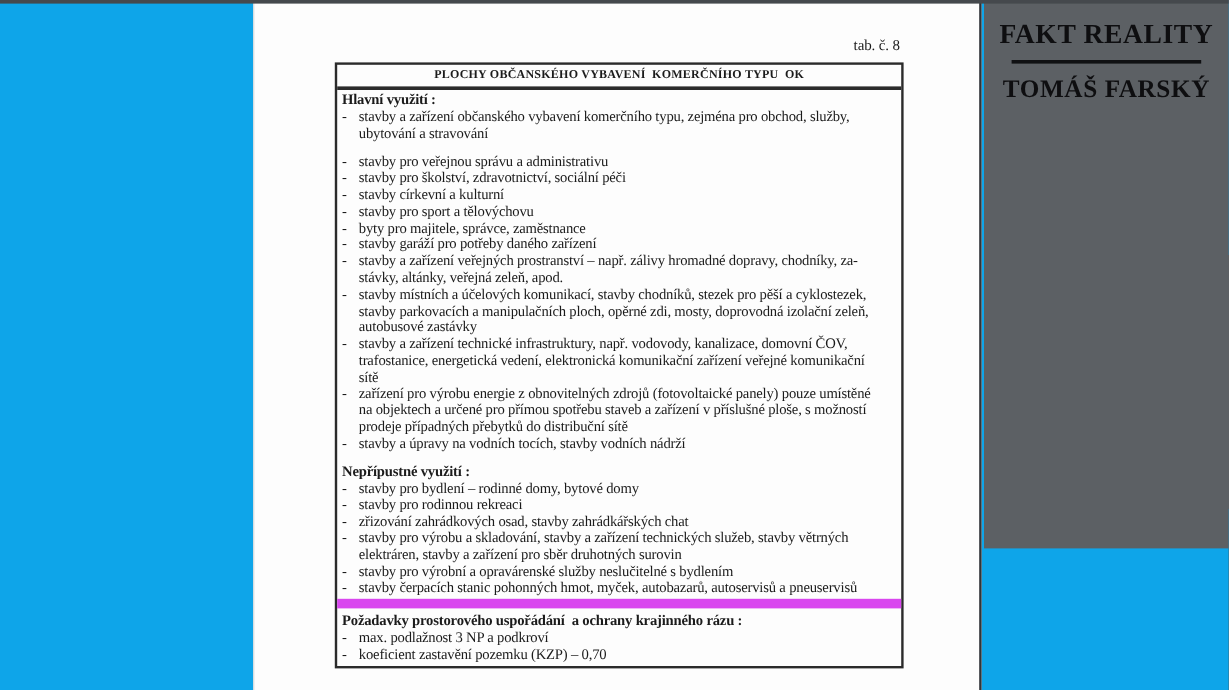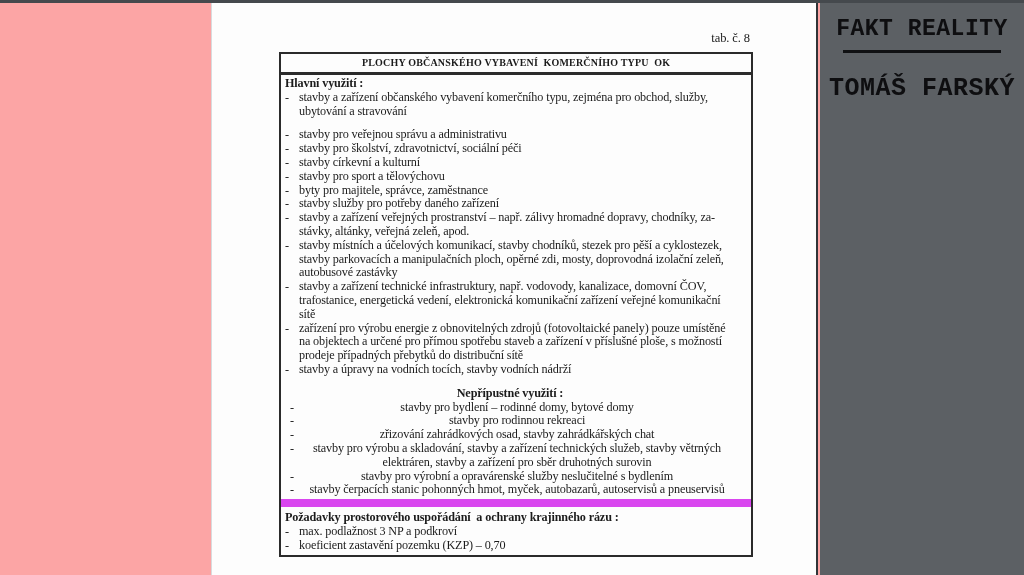"tab. č. 8" .screen { background: #fca5a5 -> #0ea5e9 }
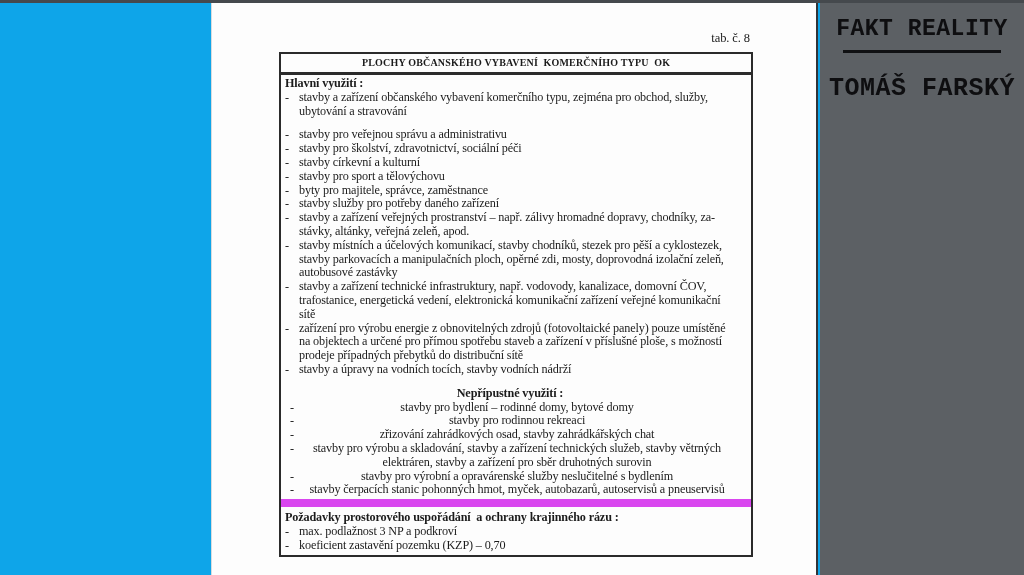"FAKT REALITY" .sidebar { font-family: Liberation Mono, monospace -> Liberation Serif, serif; height: 575px -> 457px }
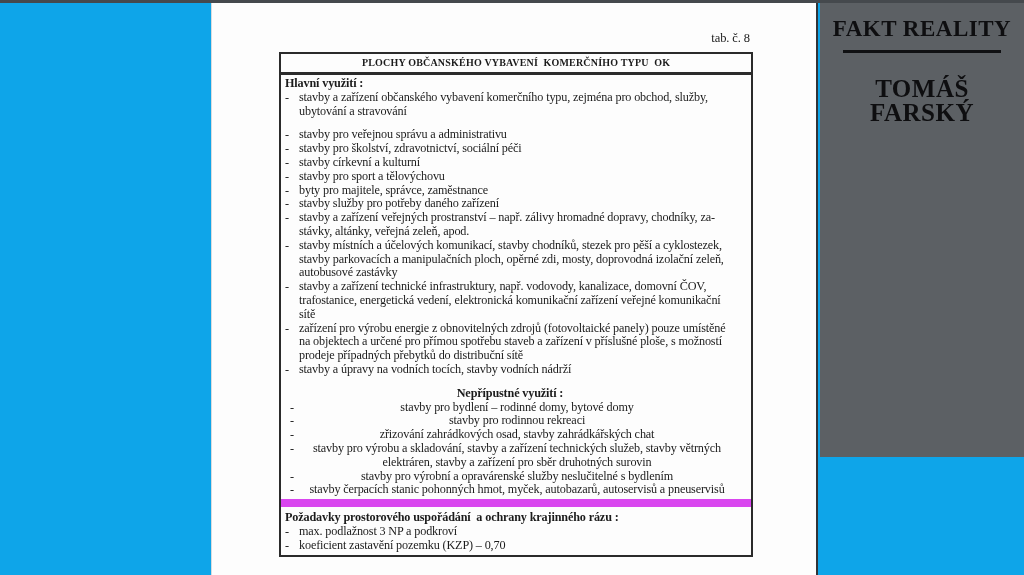"TOMÁŠ FARSKÝ" .agent { font-size: 25px -> 21px; margin-top: 24px -> 9px }
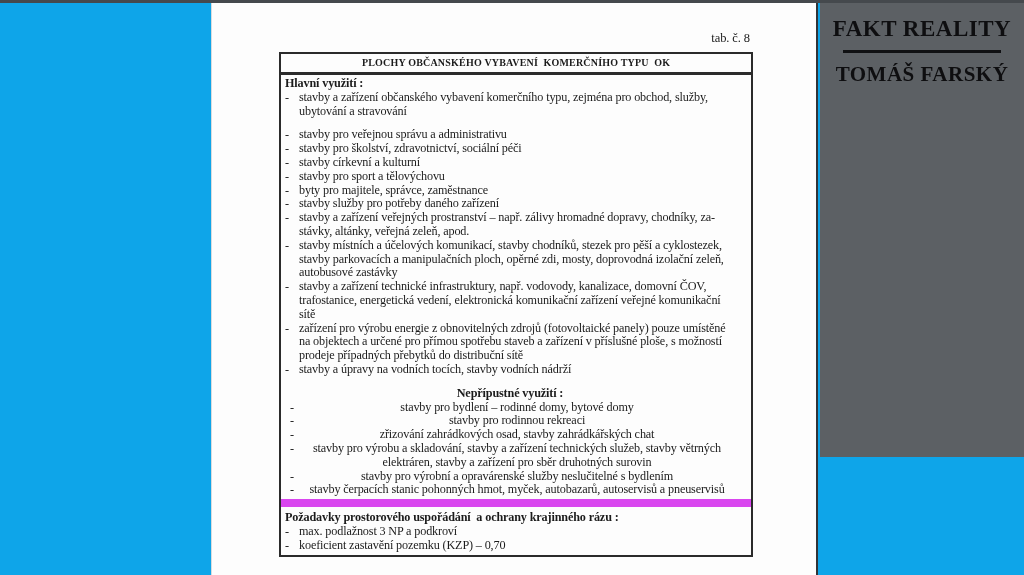"stavby služby pro potřeby daného" span.itext { text: služby -> garáží }
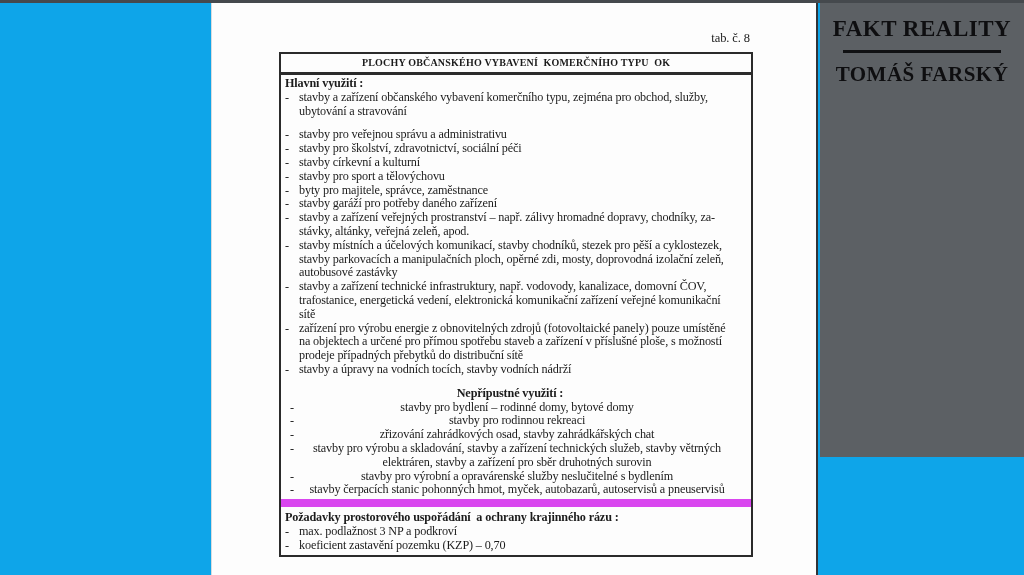"Nepřípustné využití :" .section:last-child { text-align: center -> none }
